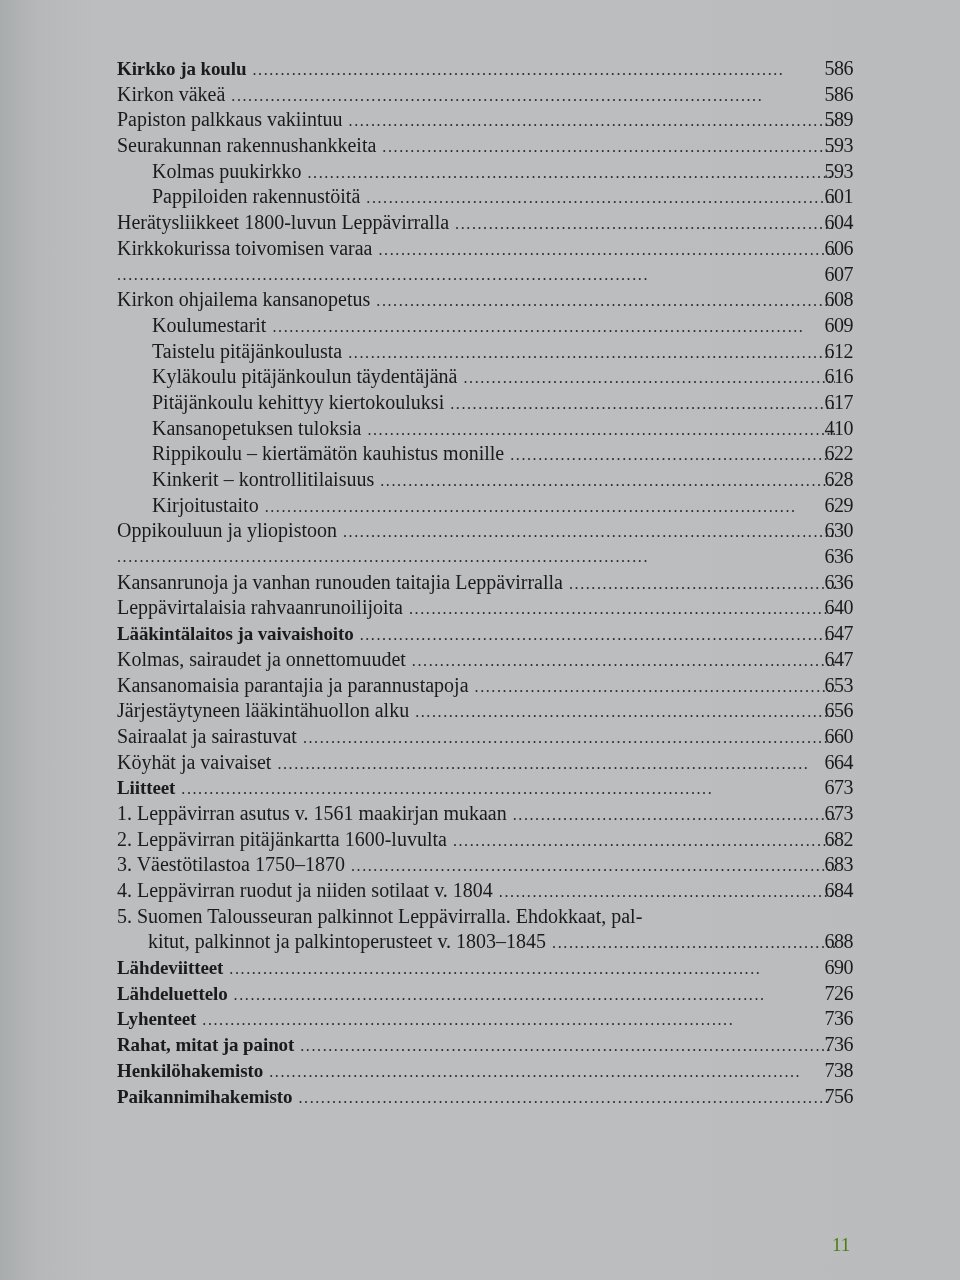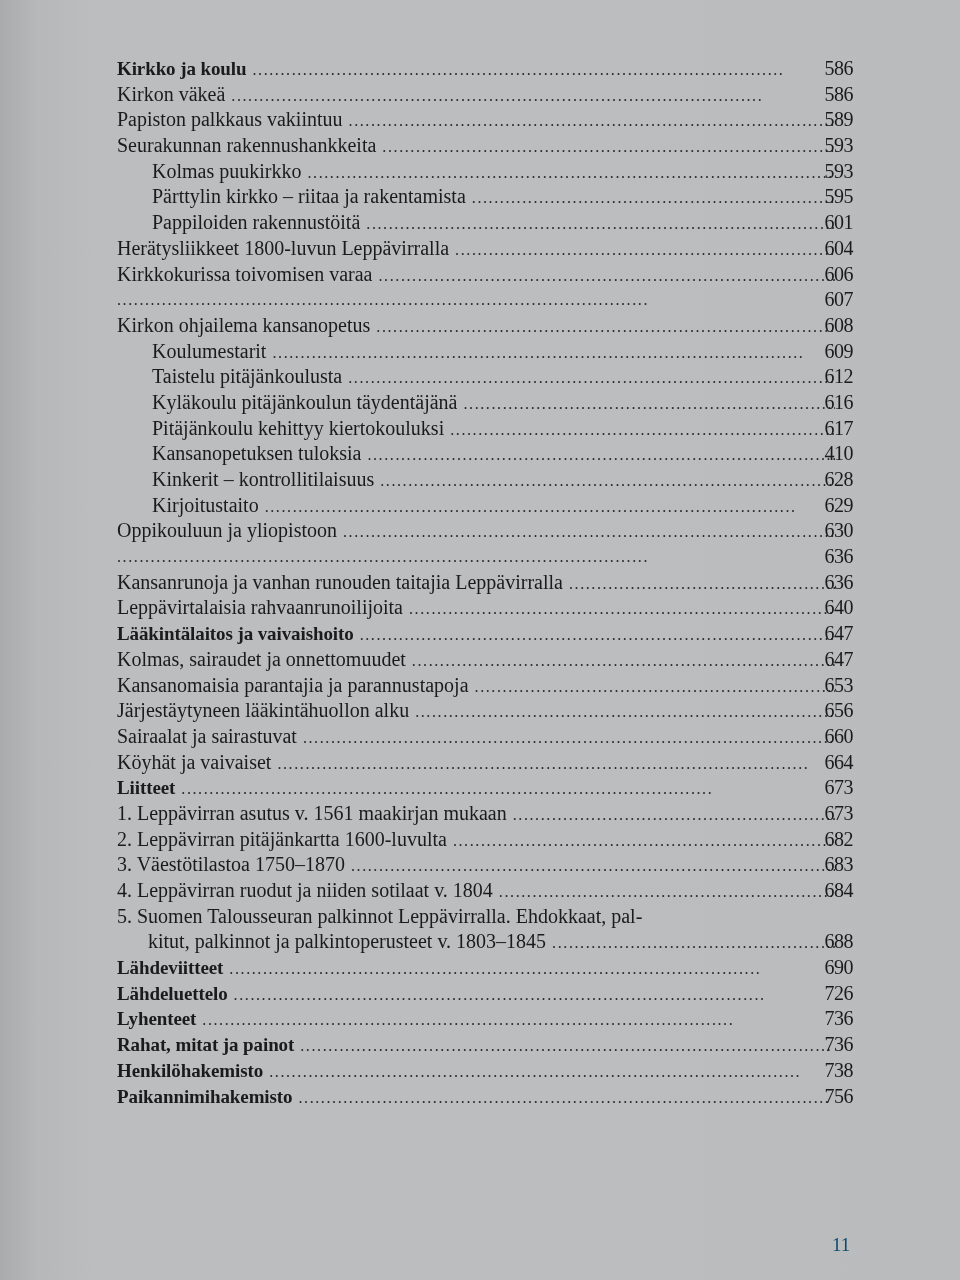"Pärttylin kirkko – riitaa ja" div.row { html: <div> <span>Pärttylin kirkko – riitaa ja rakentamista</span> <span></span> <span>595</span> </div> -> none }
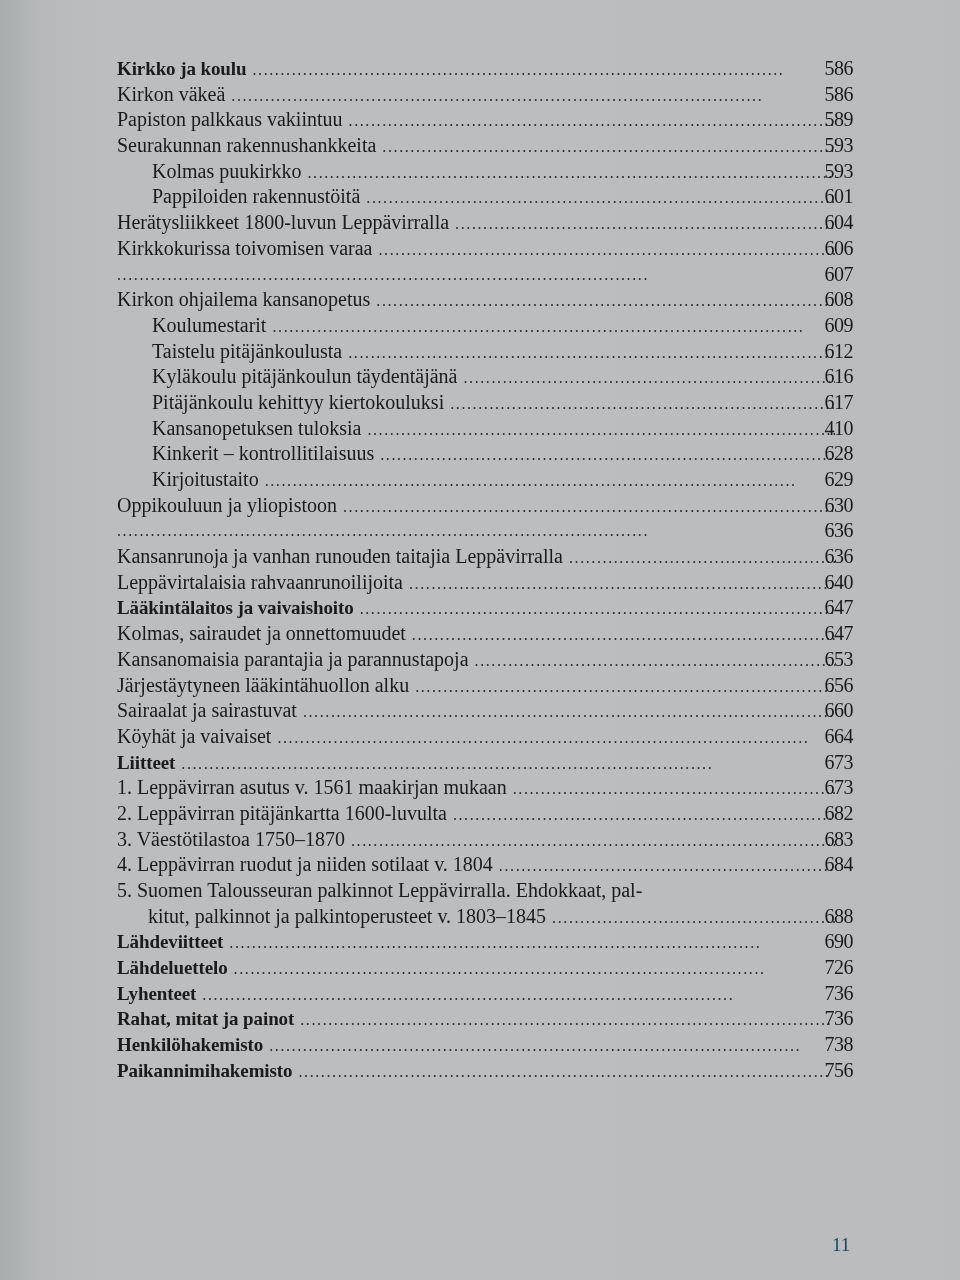"Rippikoulu – kiertämätön kauhistus" div.row { html: none -> <div> <span>Rippikoulu – kiertämätön kauhistus monille</span> <span></span> <span>622</span> </div> }
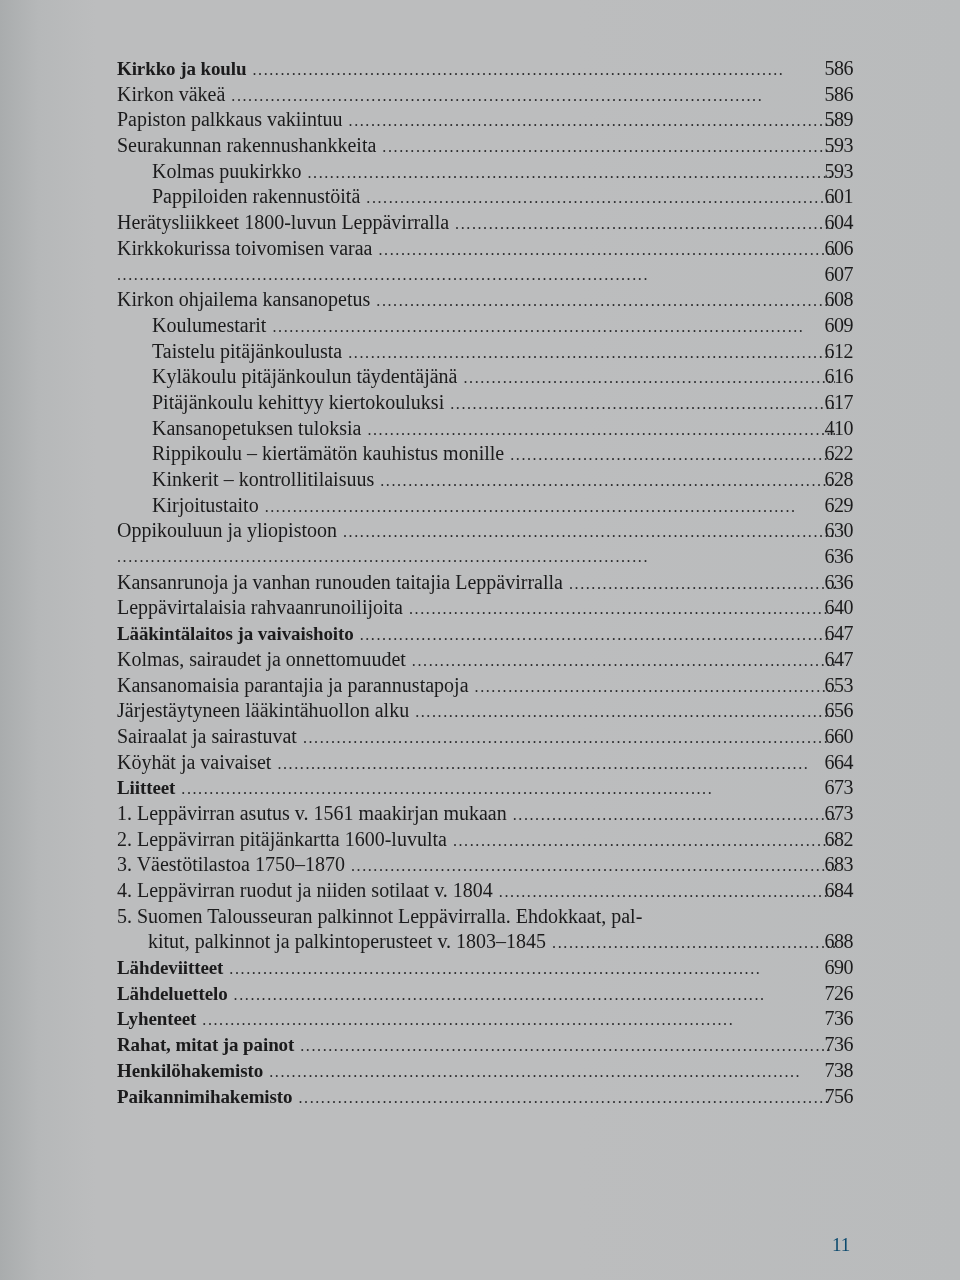"11" .page-number { color: #0c4a6e -> #4d7c0f }
